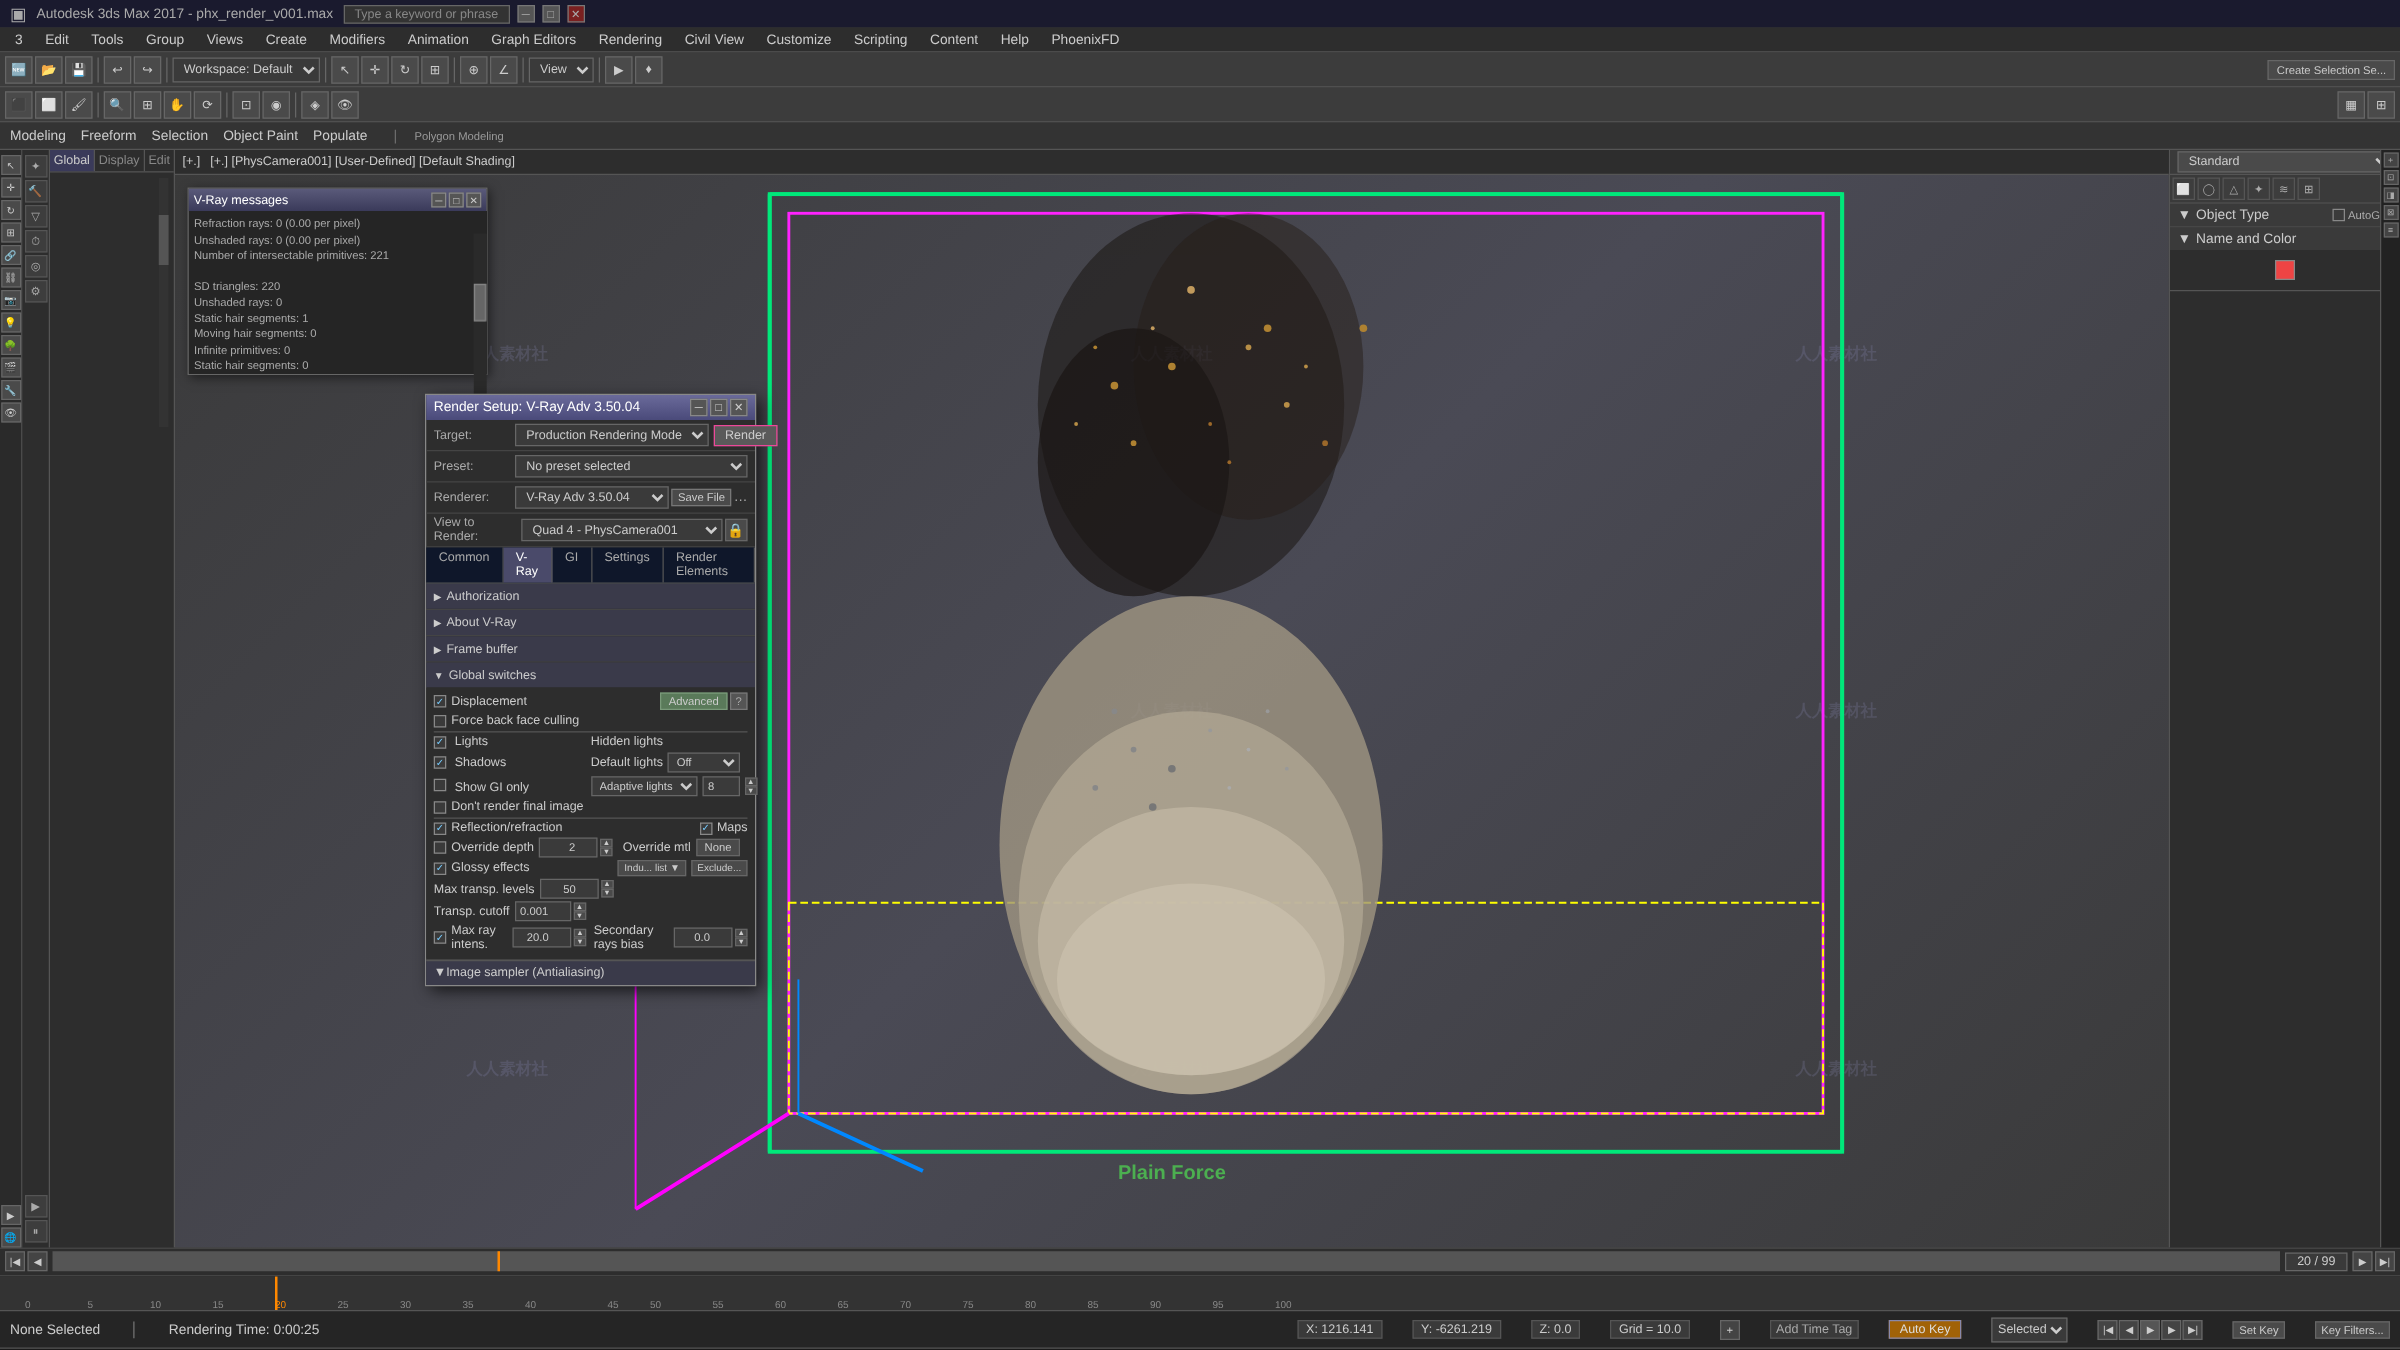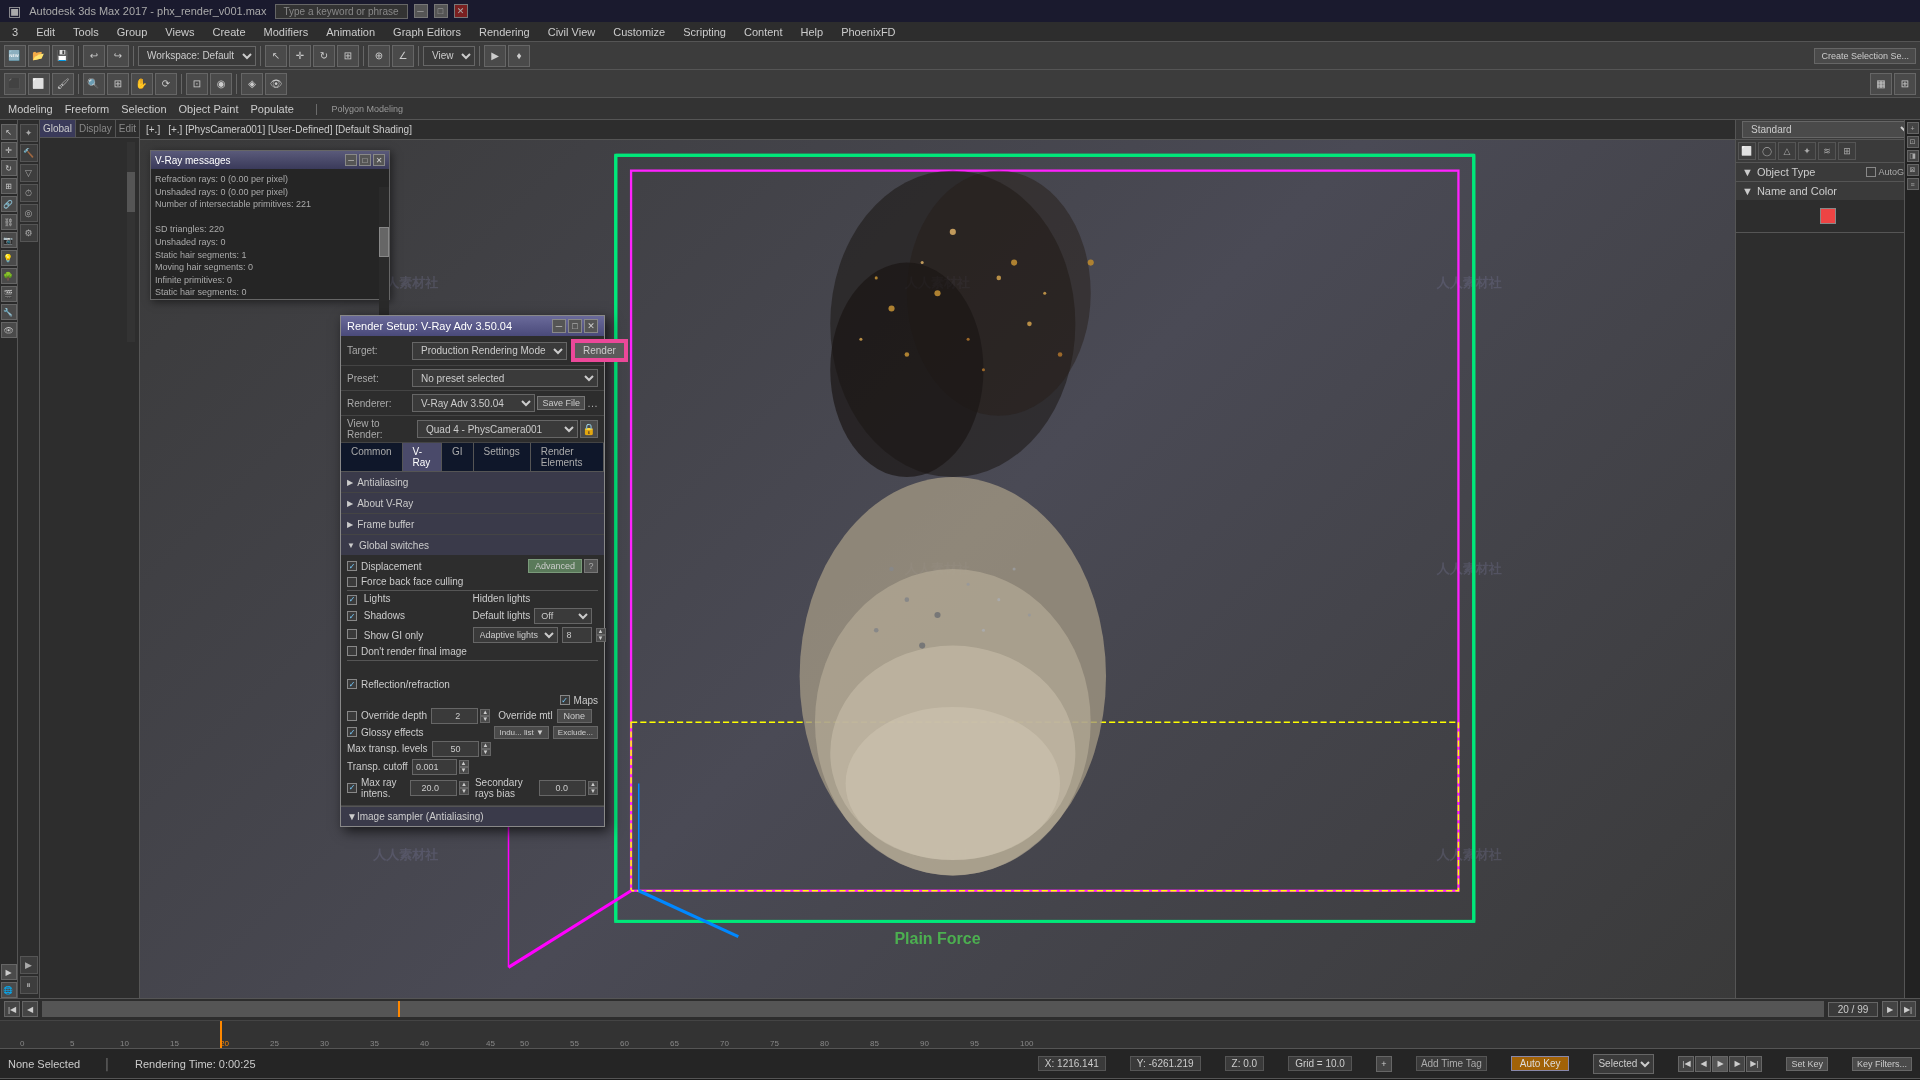"Render" .rs-render-btn { border: 4px solid #ec4899 -> 1px solid #ec4899 }
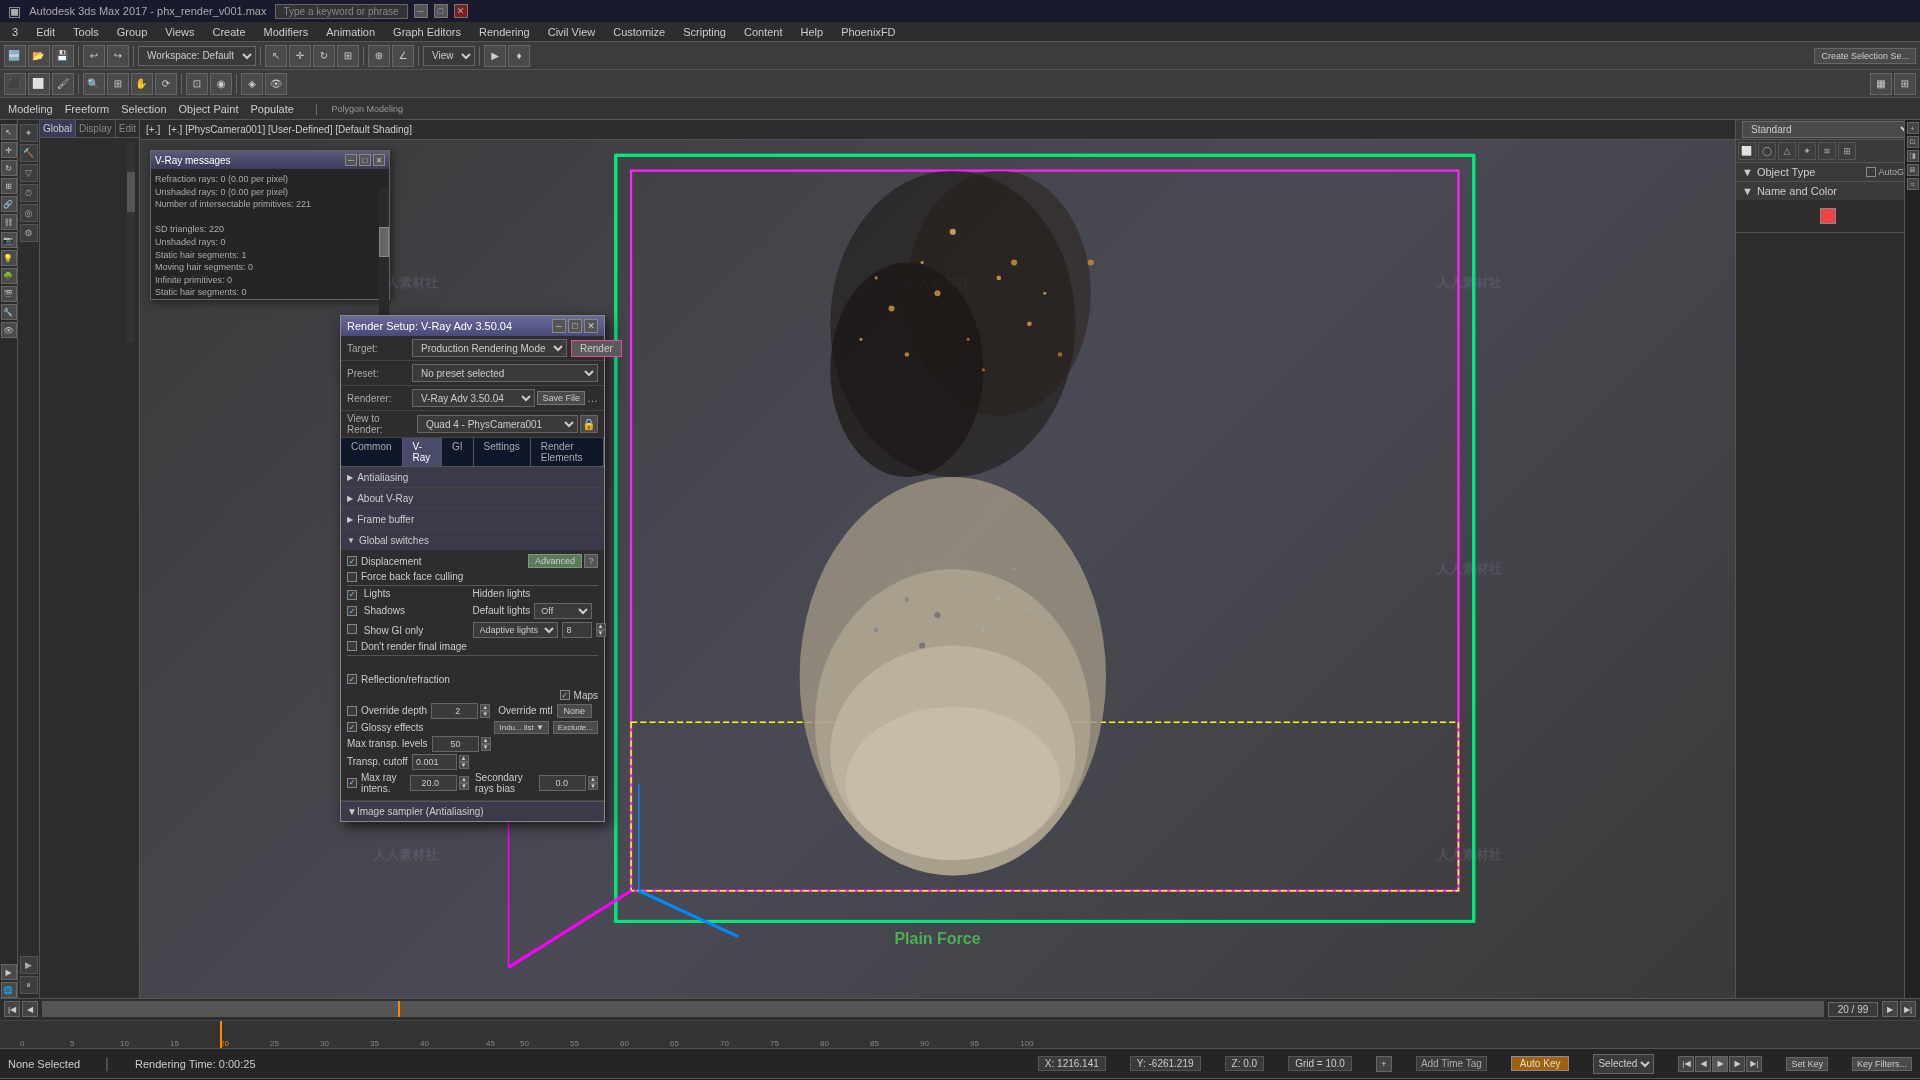"Antialiasing" span { text: Antialiasing -> Authorization }
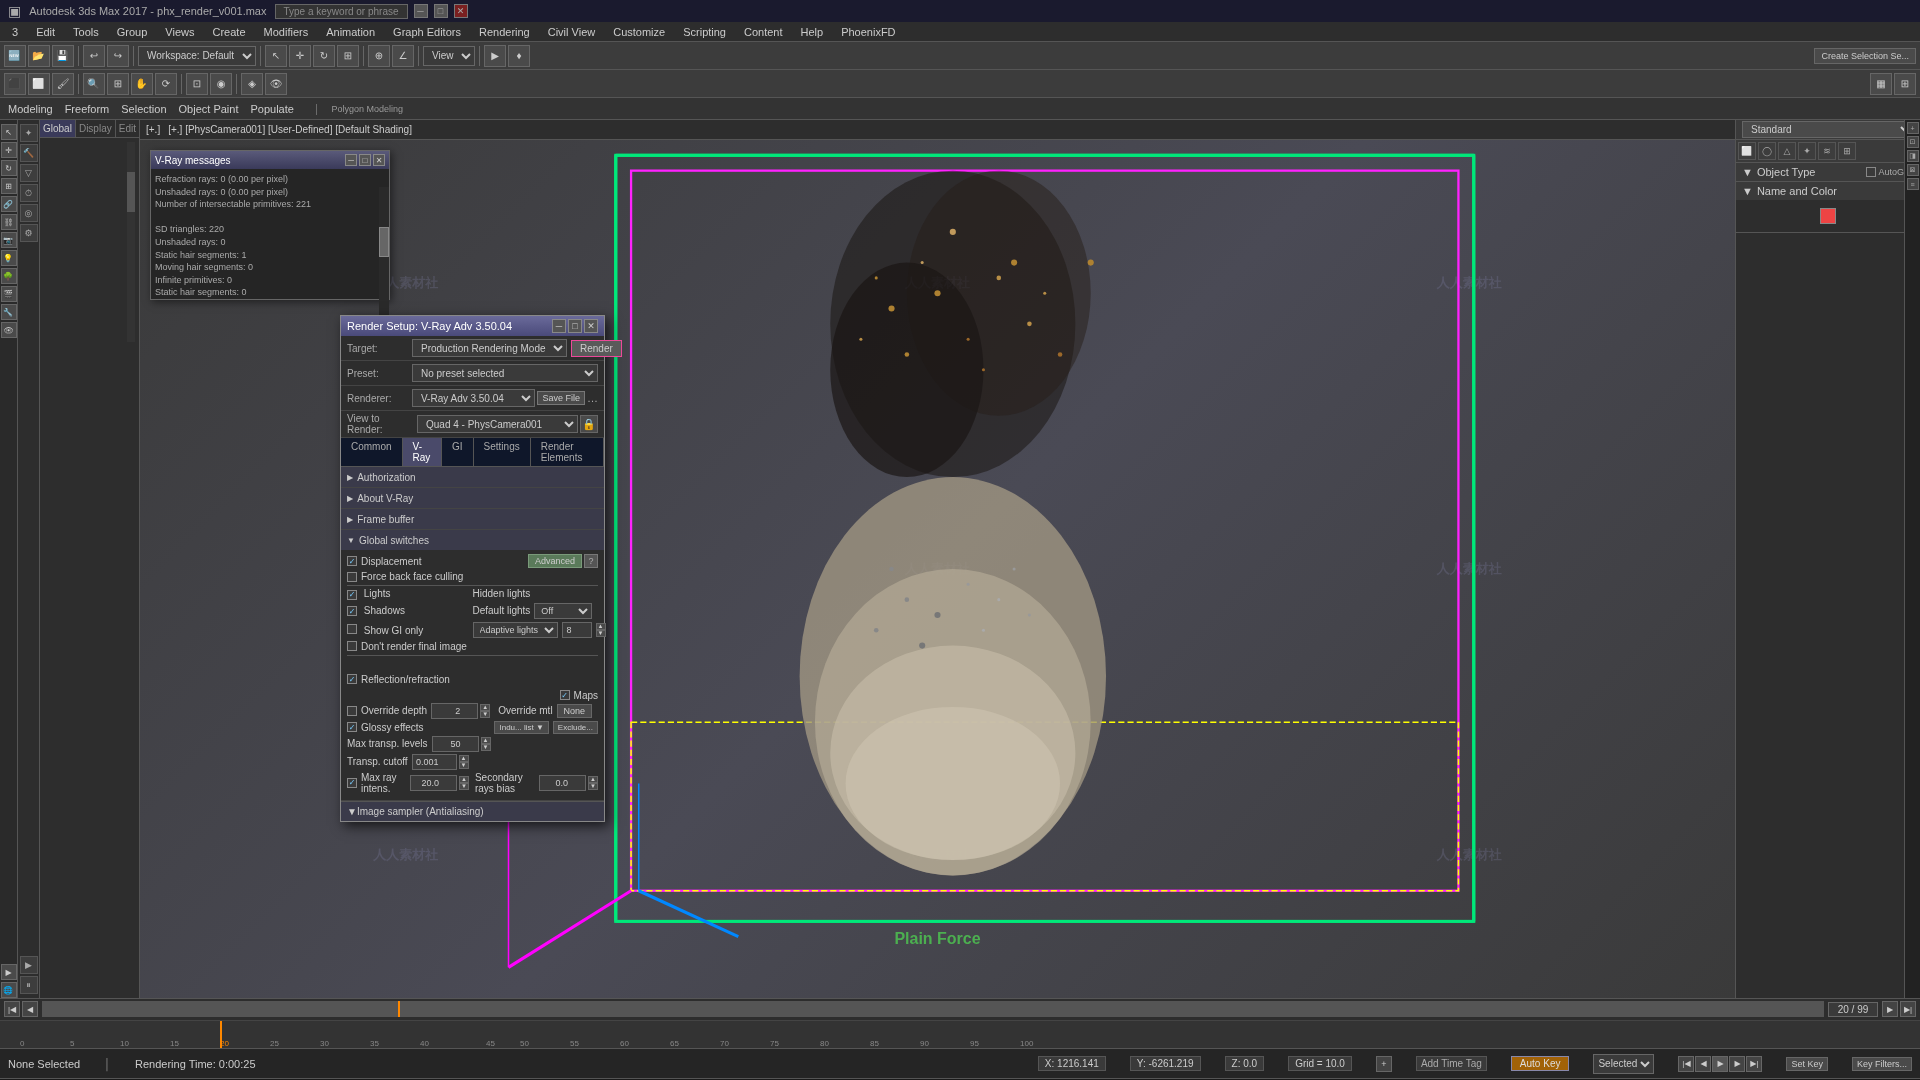"Maps" div { margin-top: 32px -> none }
